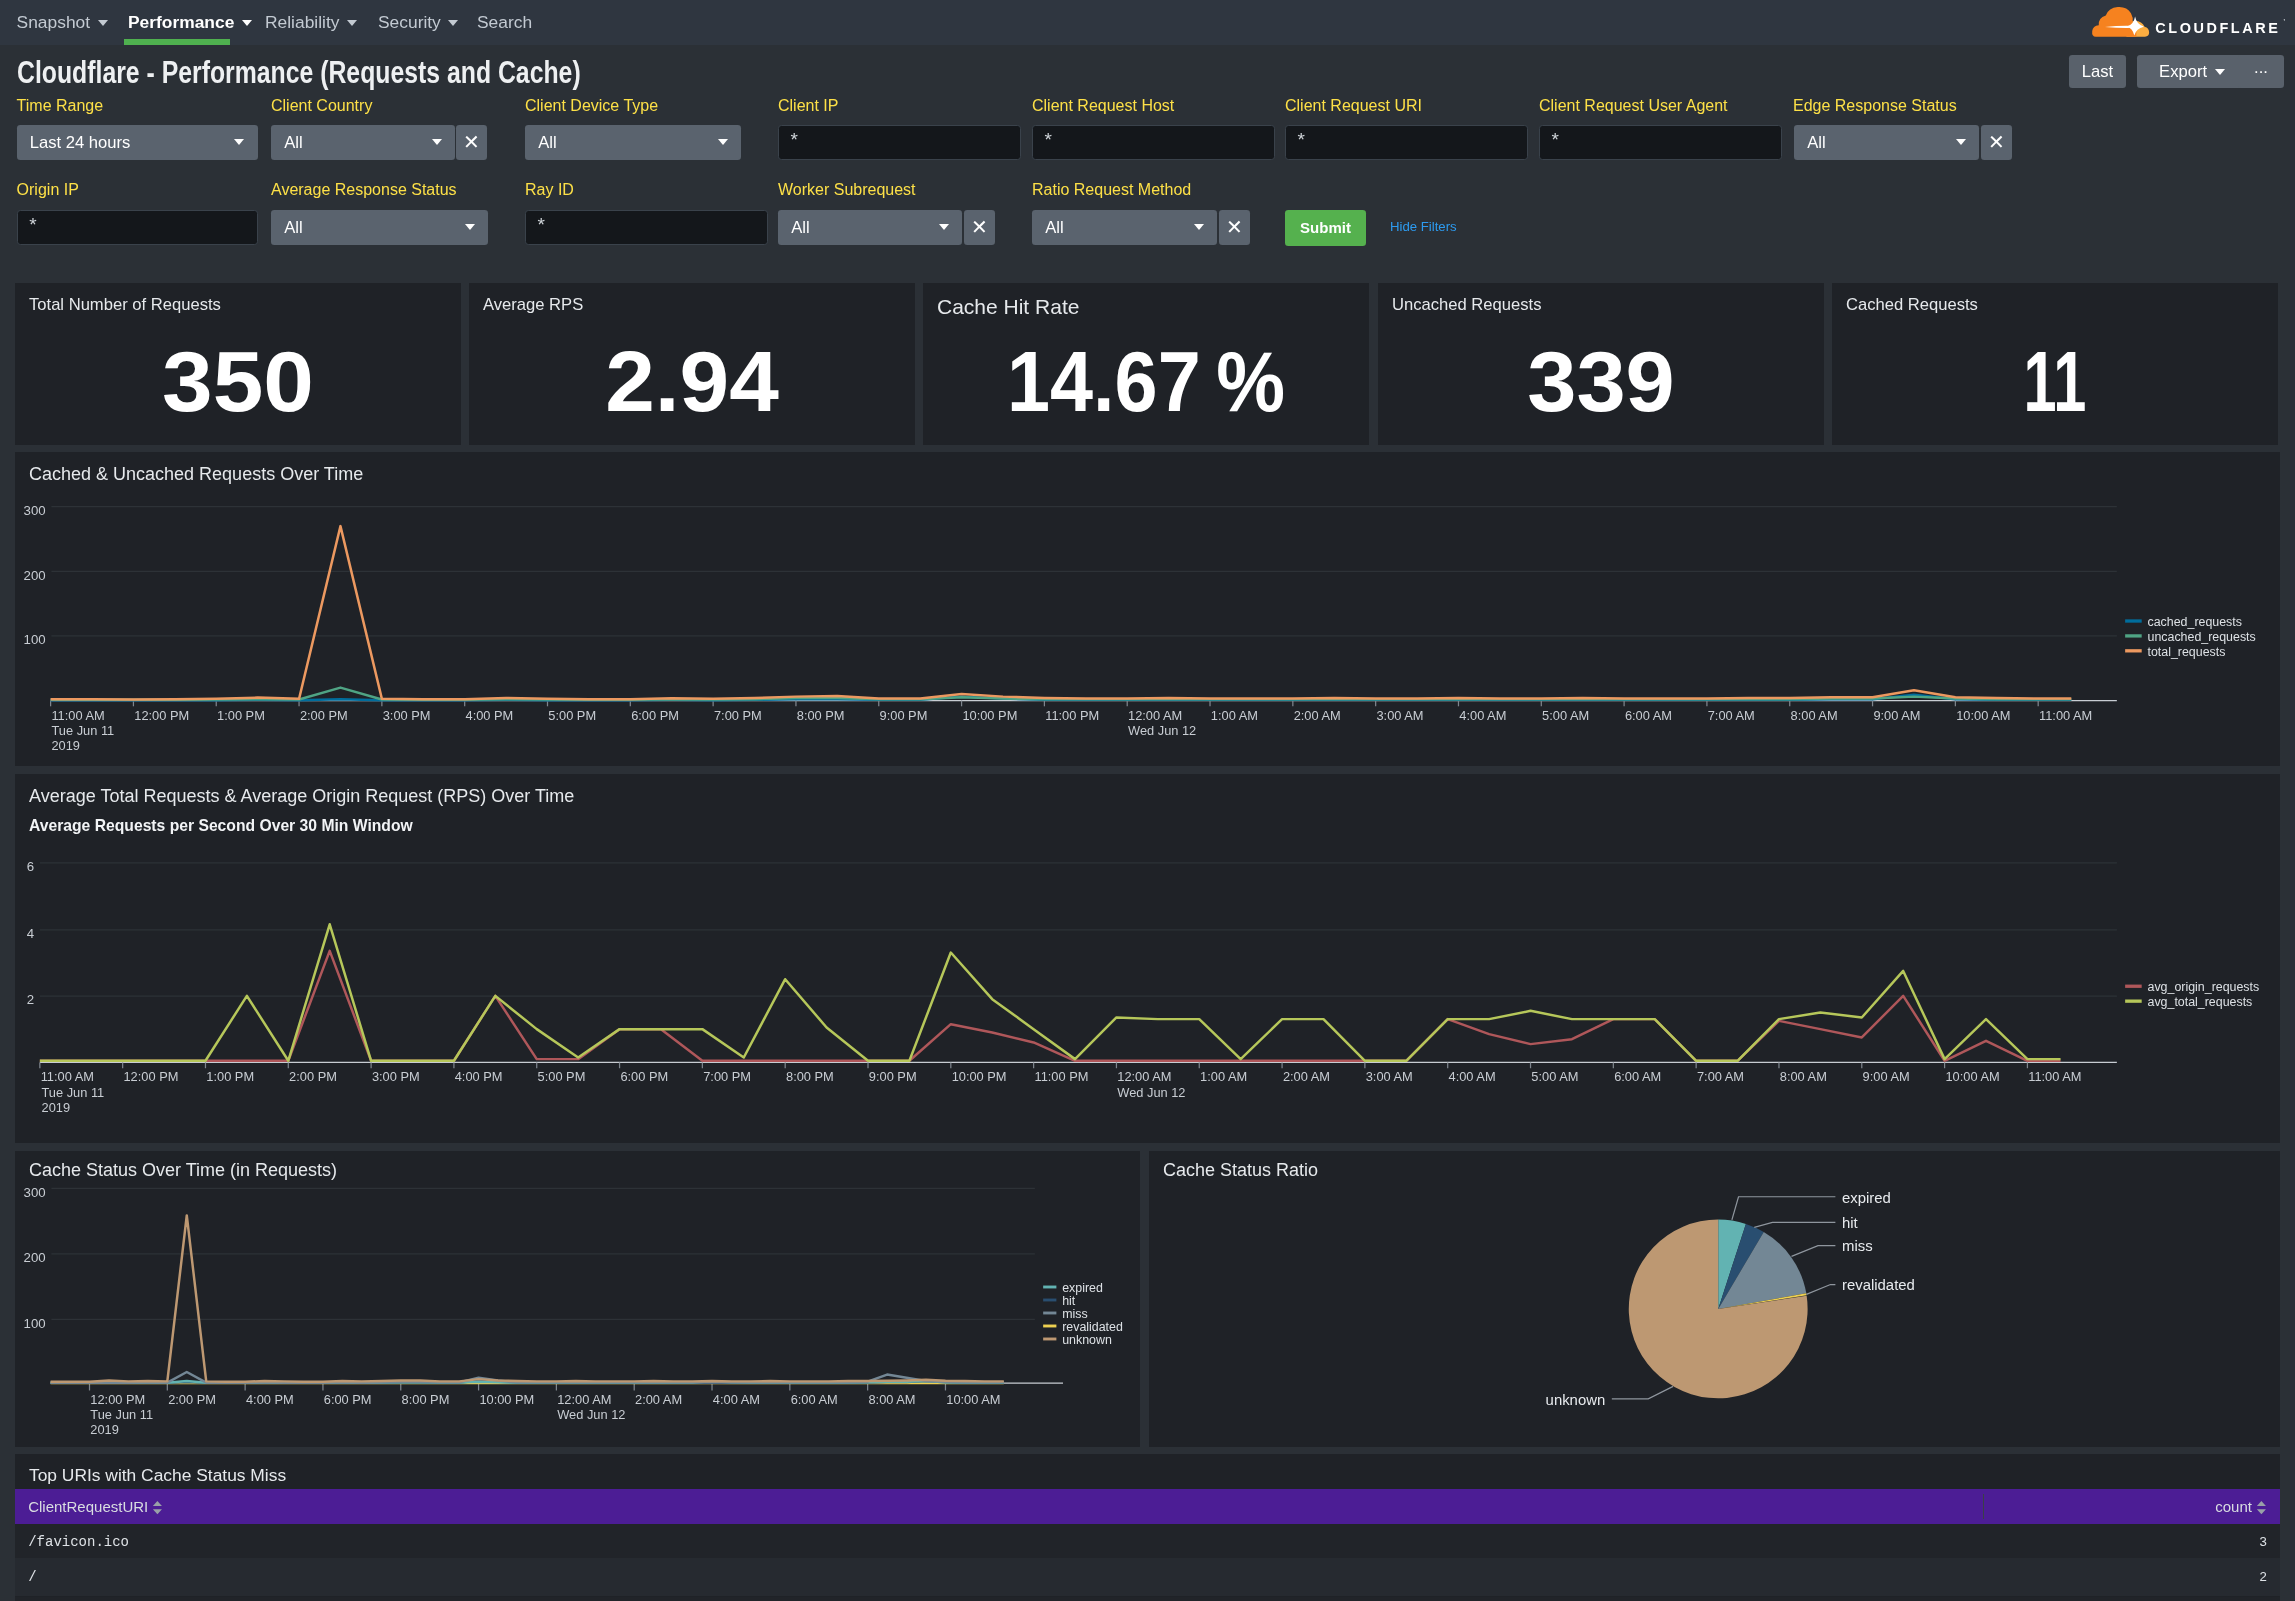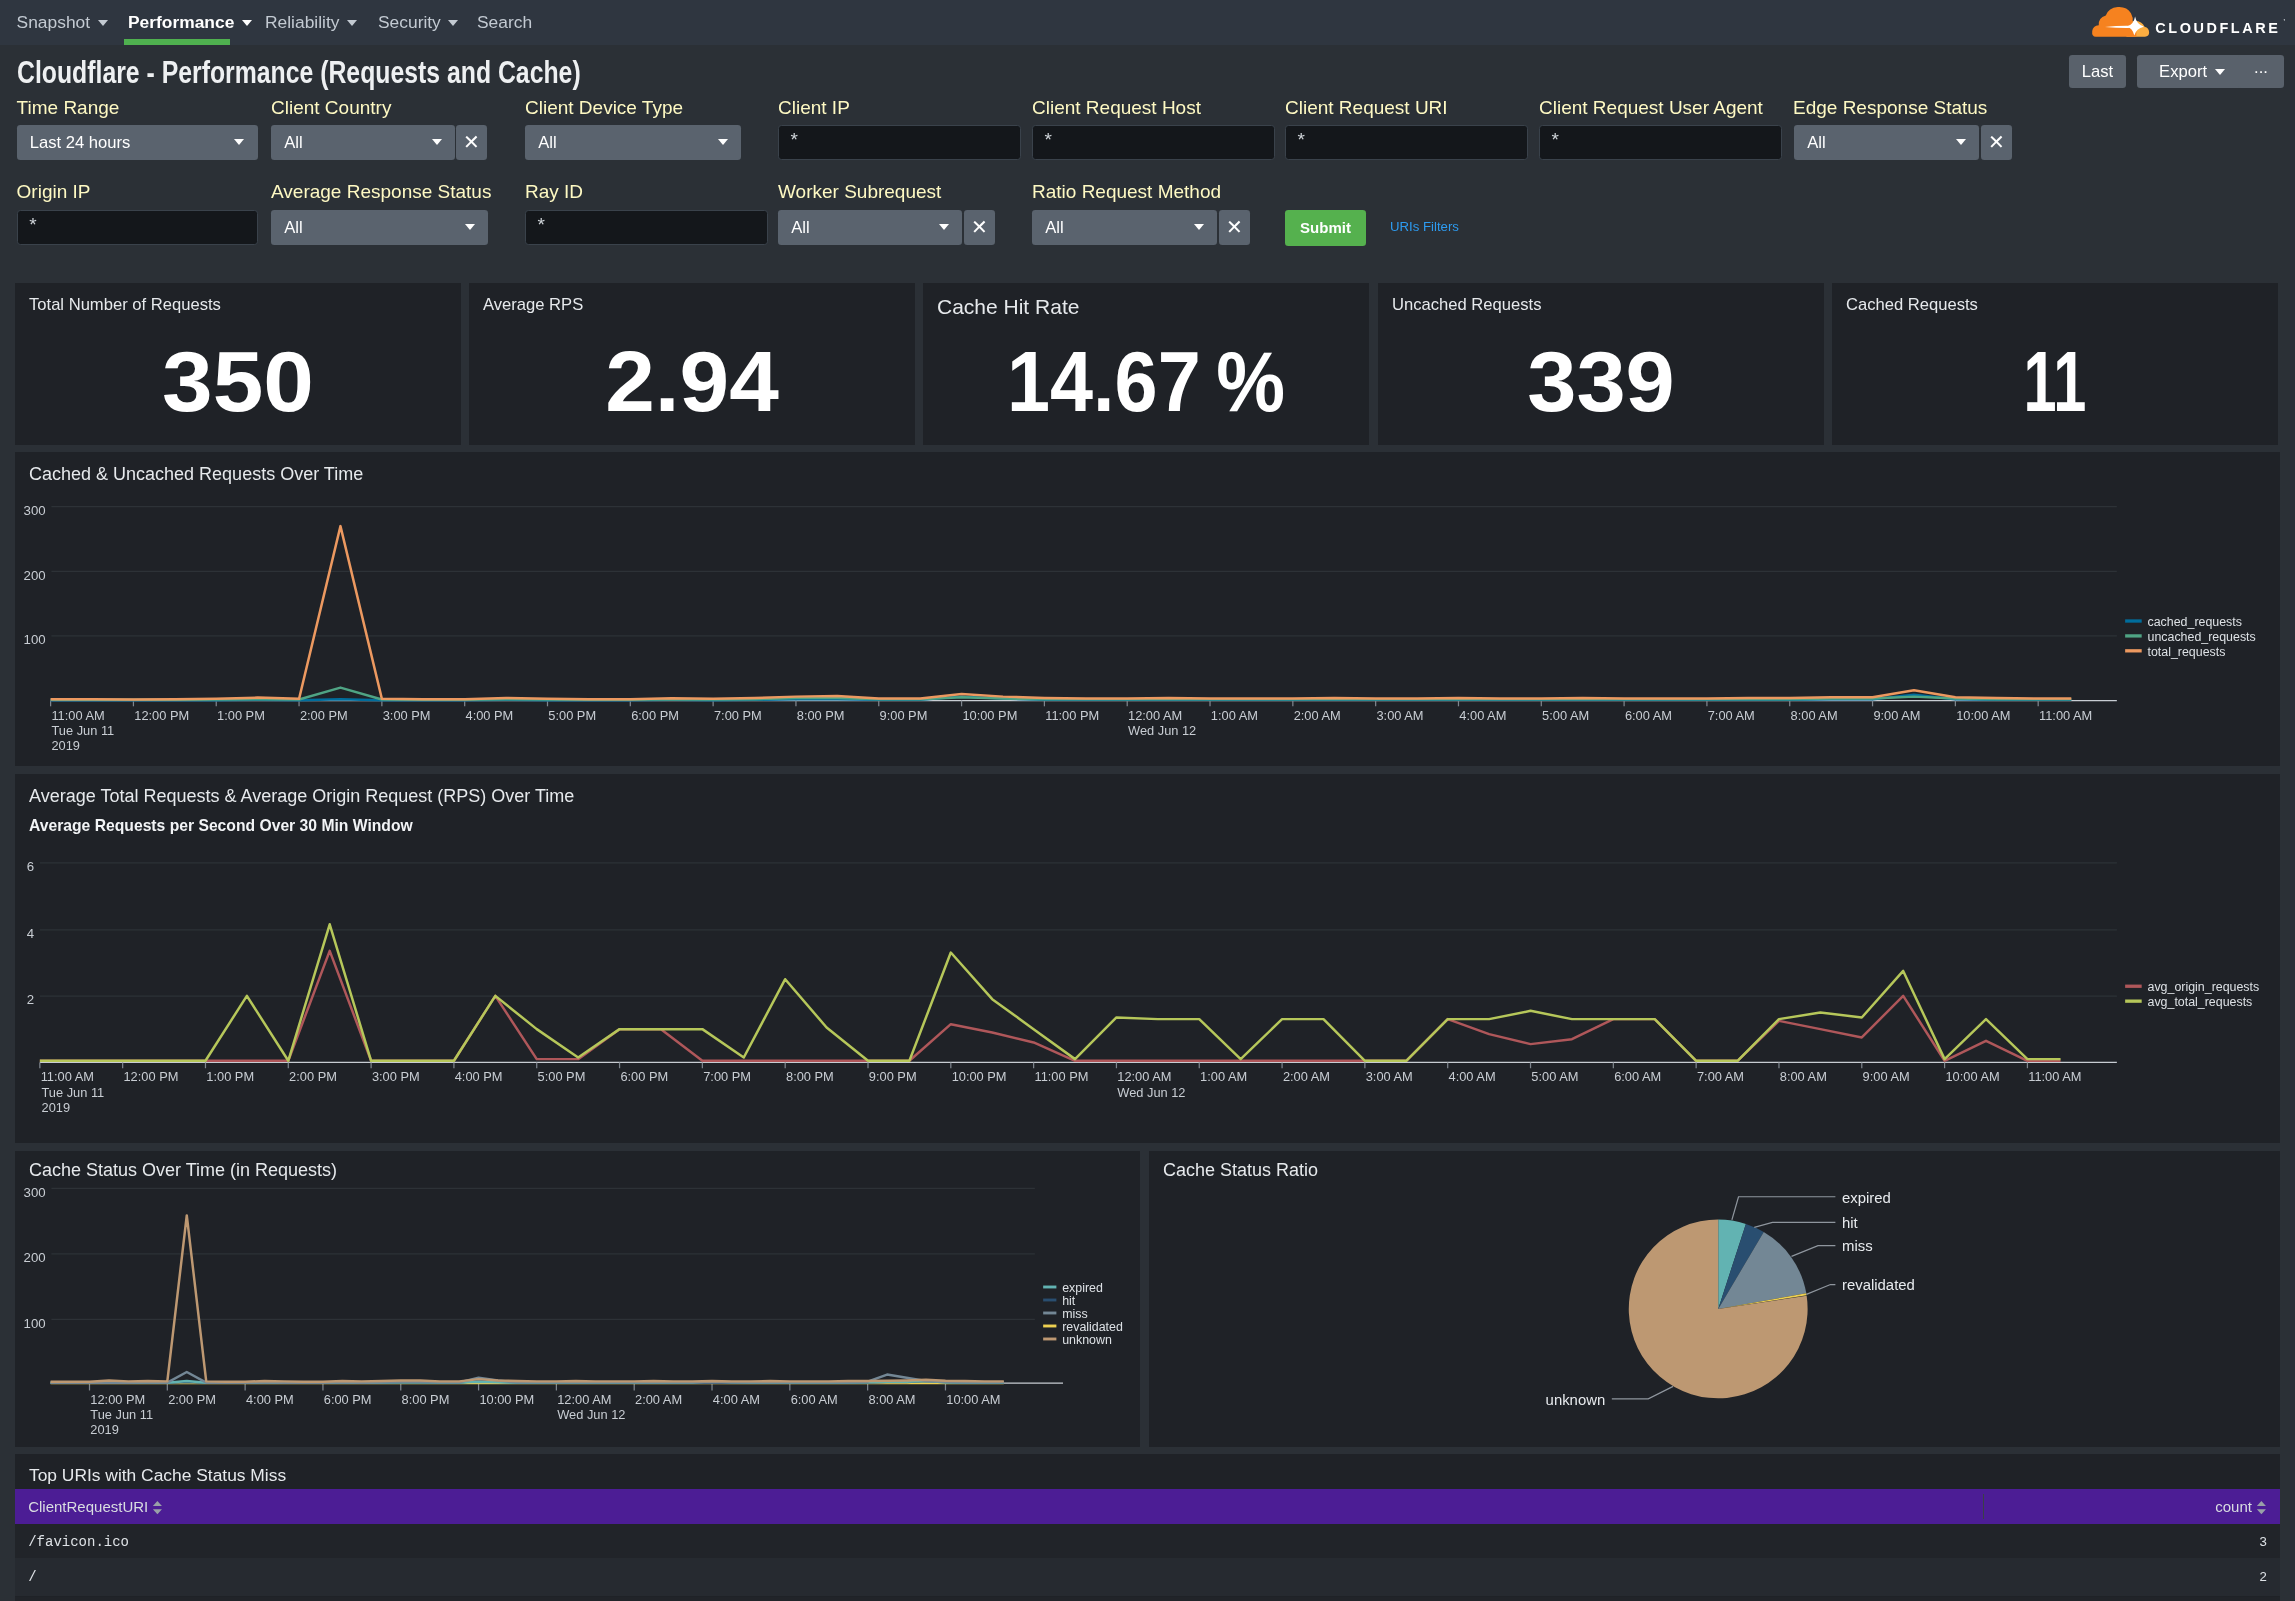"Time Range" .flb { color: #fef9c3 -> #fde047; font-size: 19px -> 16px }
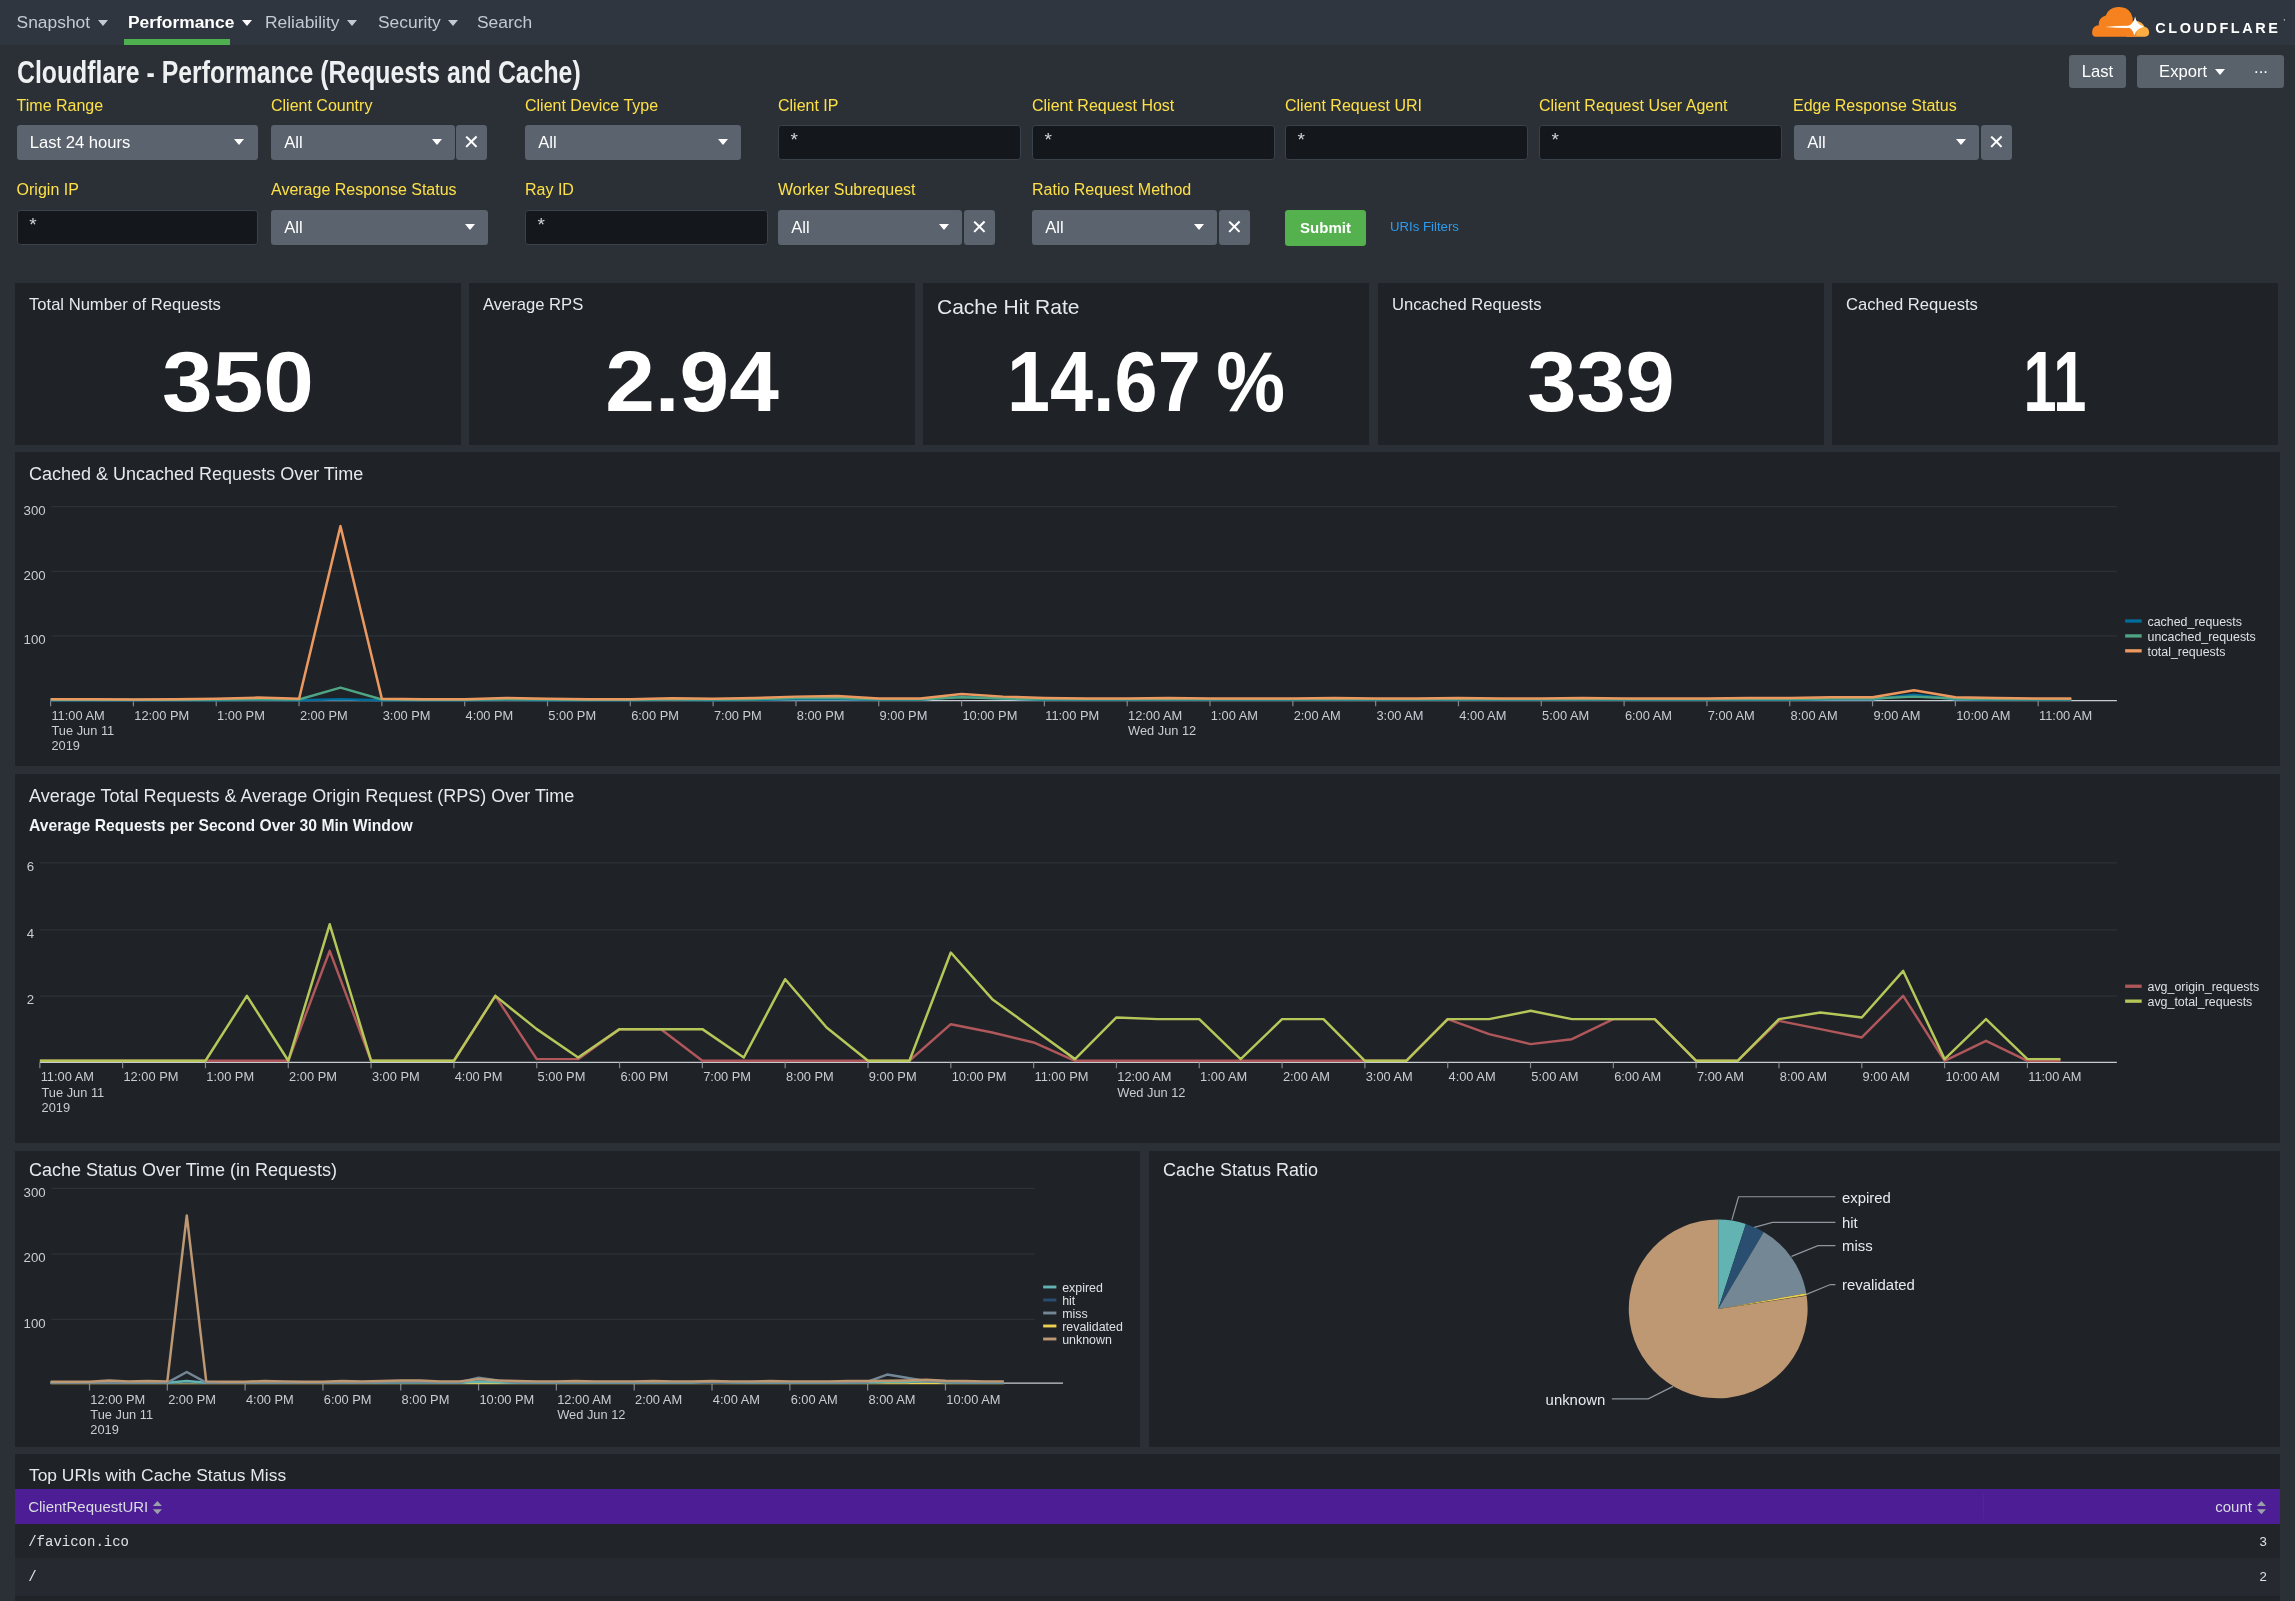"URIs Filters" div.abs { text: URIs -> Hide }
